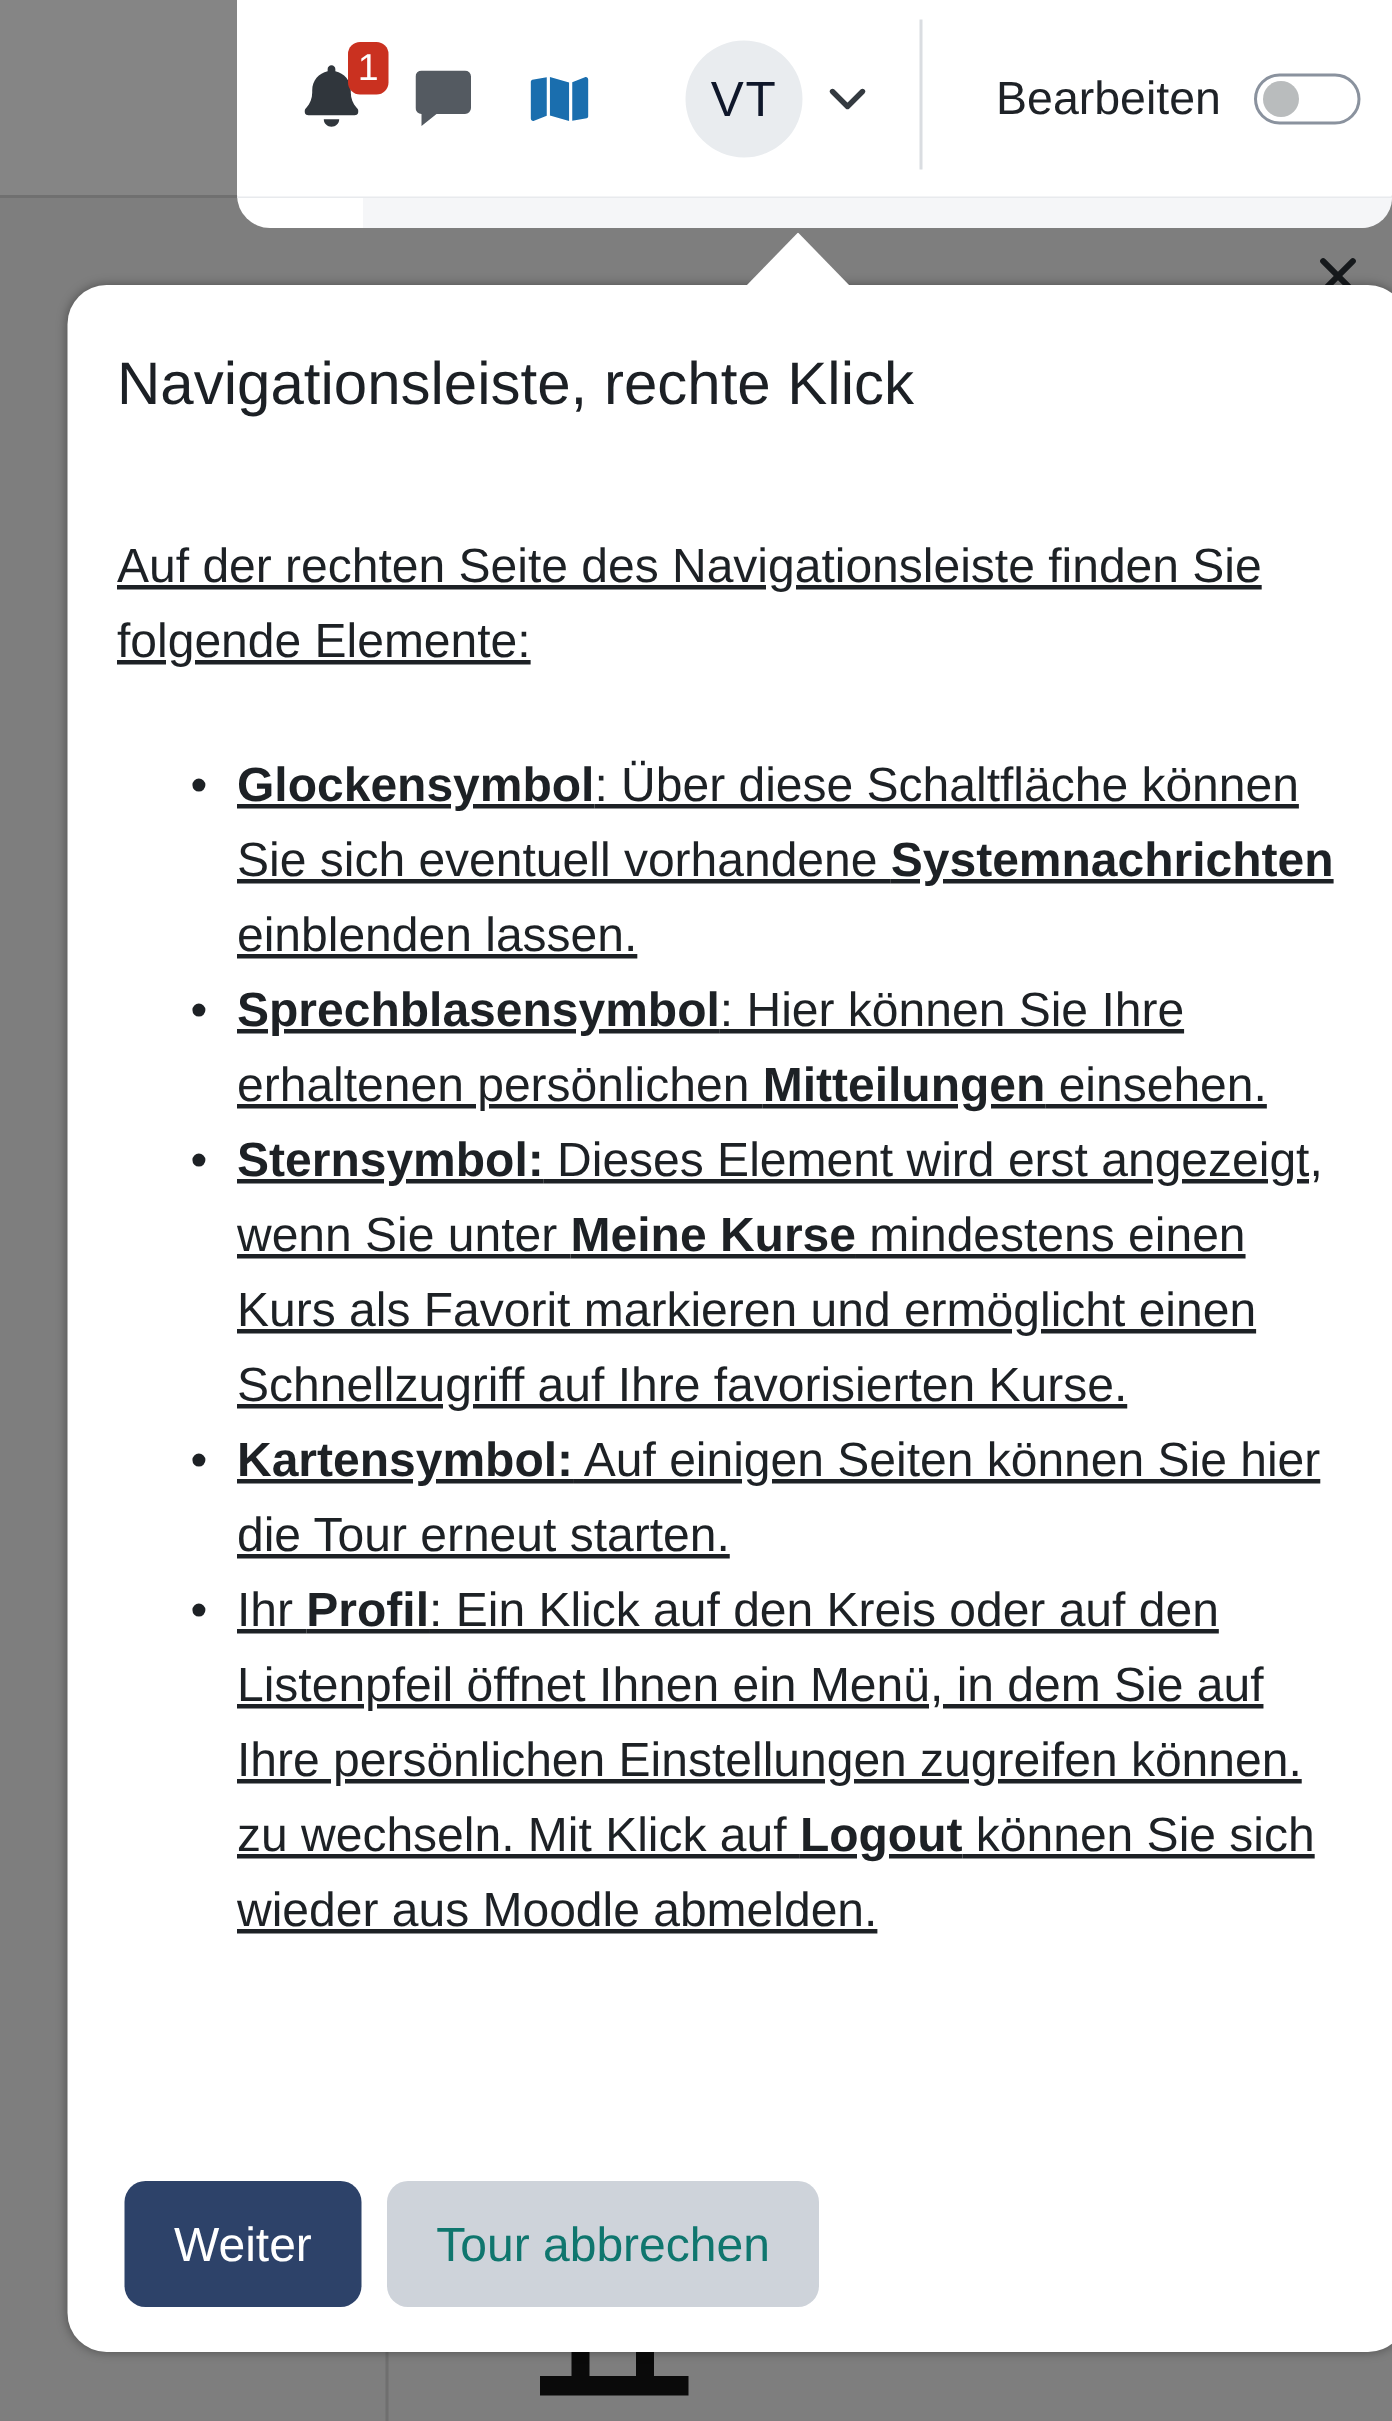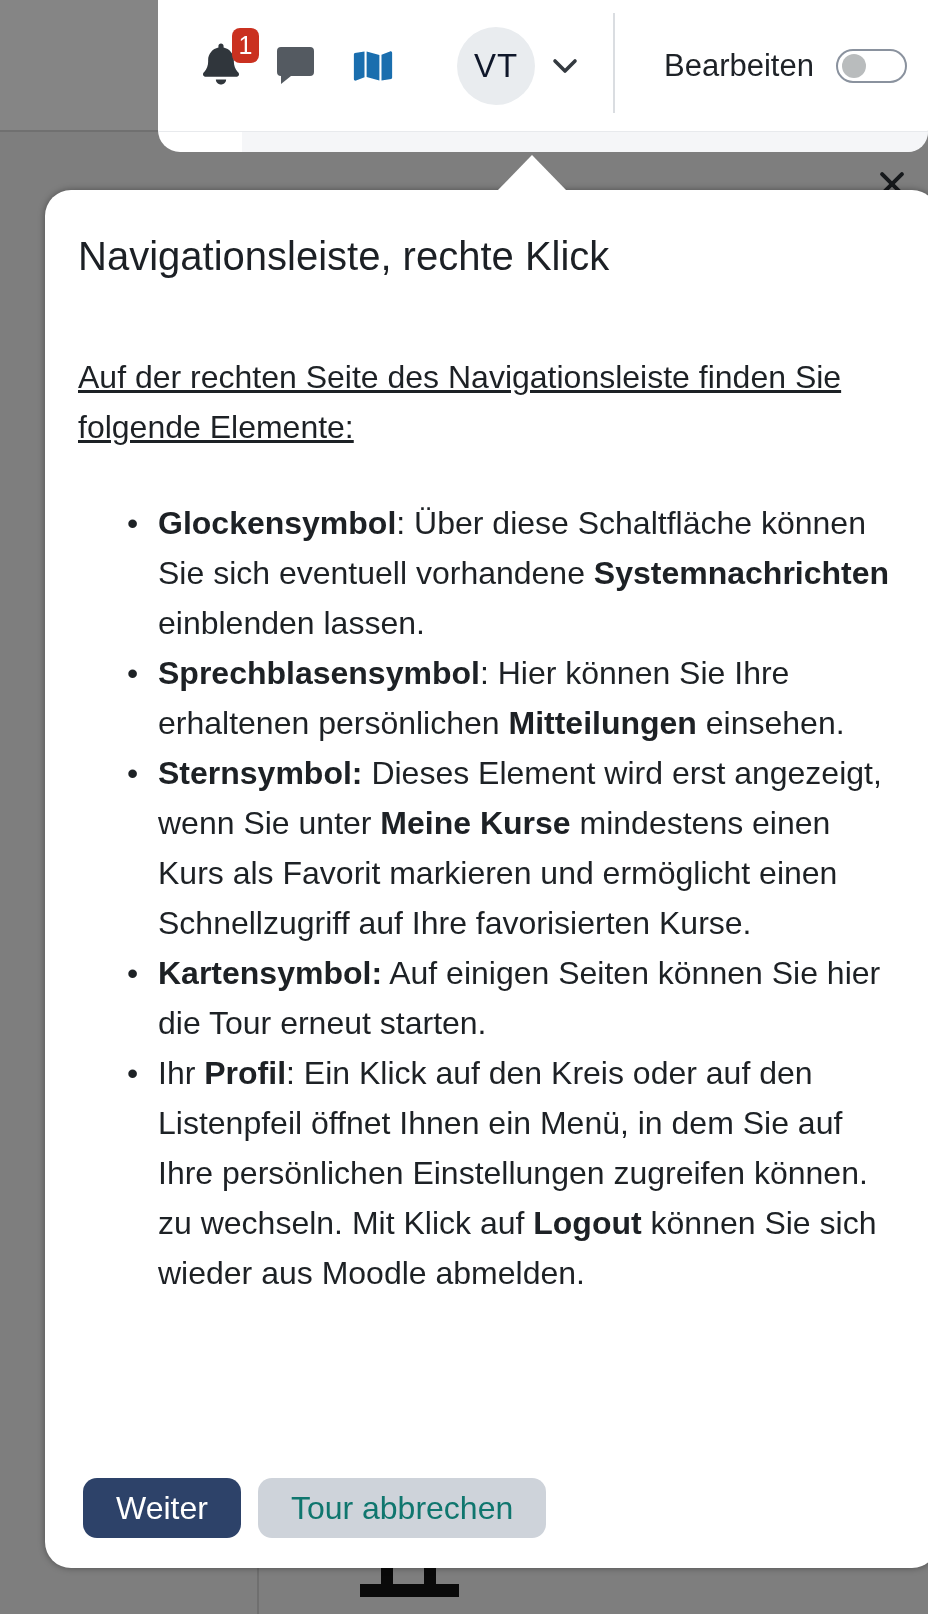"Glockensymbol: Über diese Schaltfläche" .pop-list li { text-decoration: none -> underline }
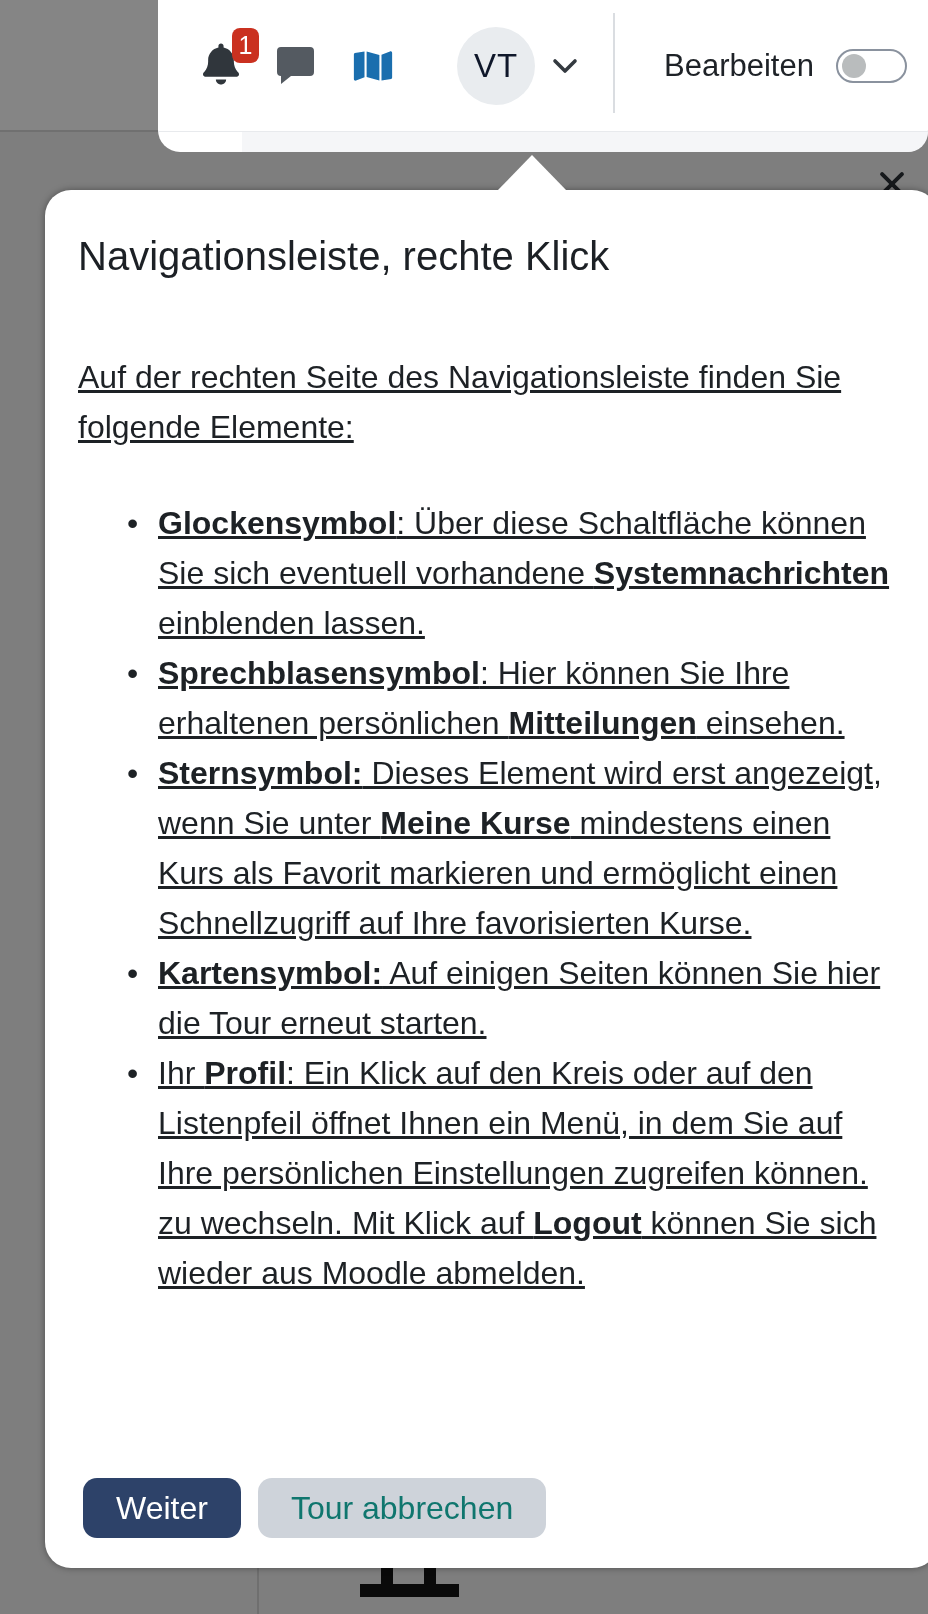"Weiter" .btn { height: 60px -> 84px }
